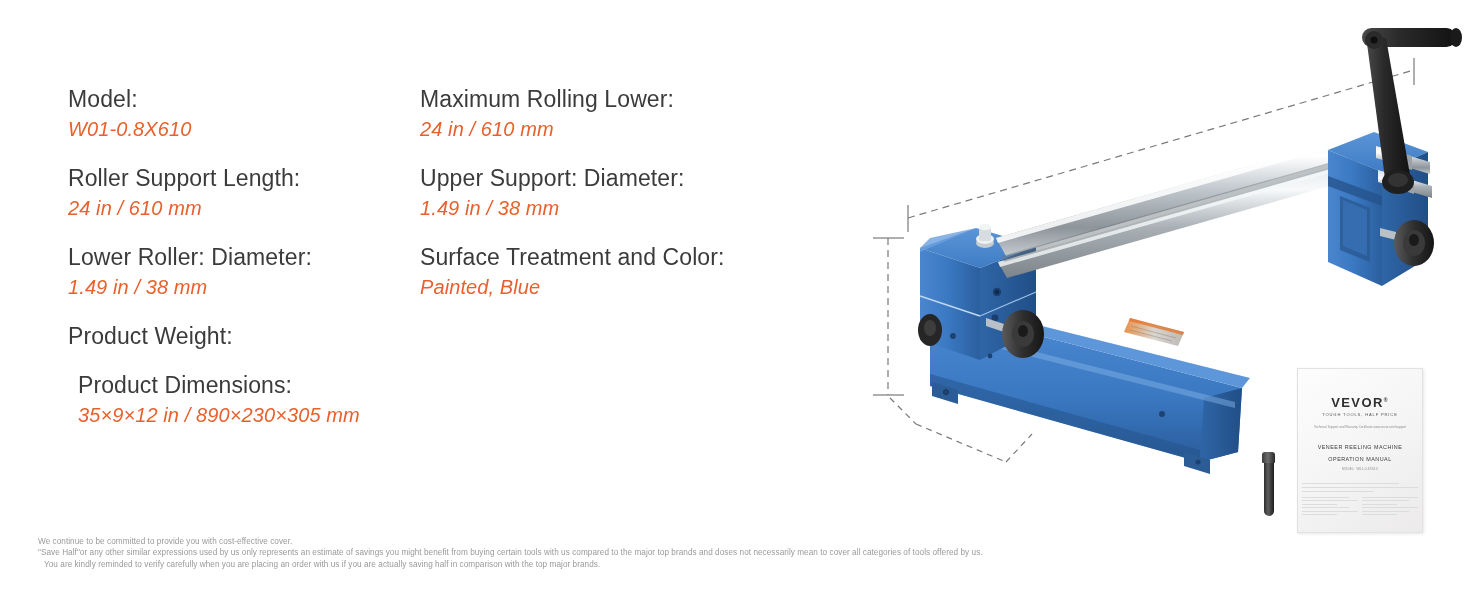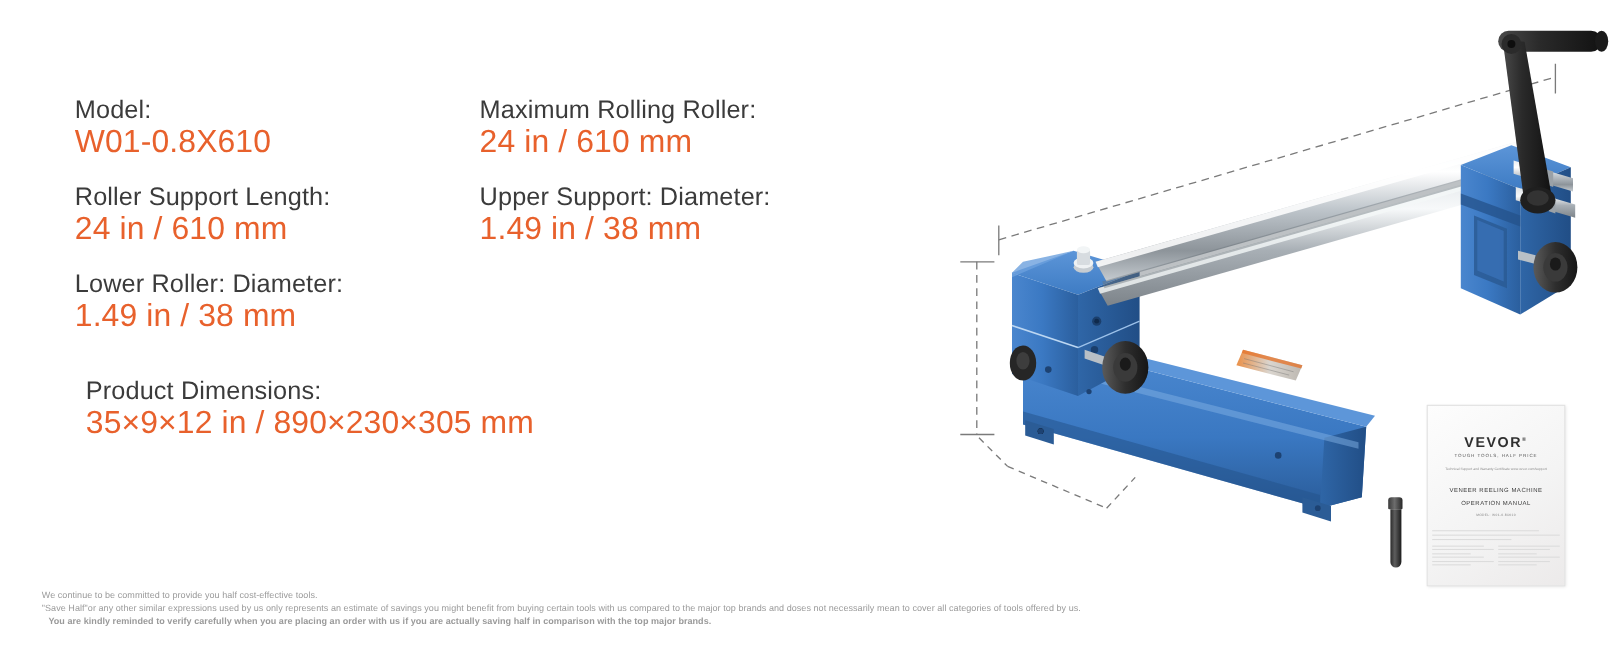"Model:" .spec-row { gap: 16px -> none }
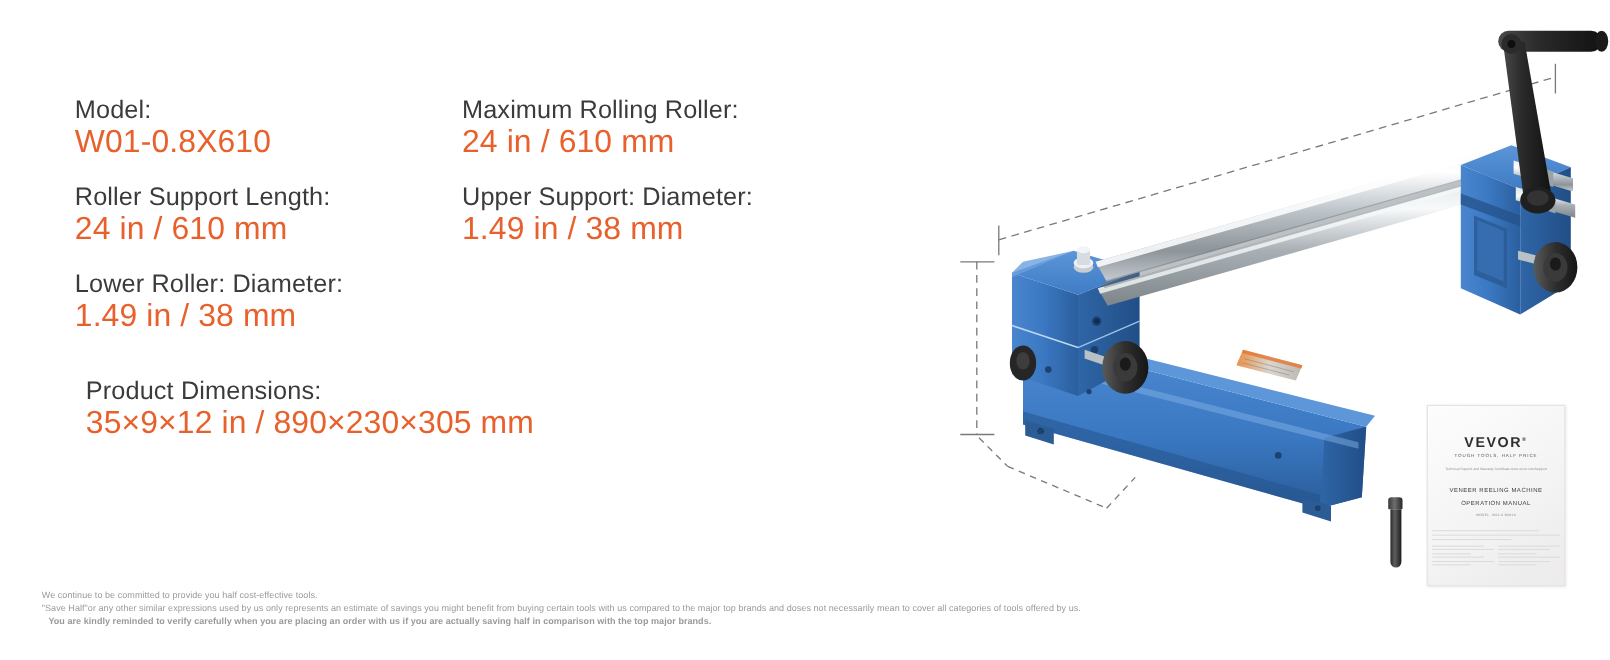"Maximum Rolling Roller:" div.spec-label { text: Roller -> Lower }
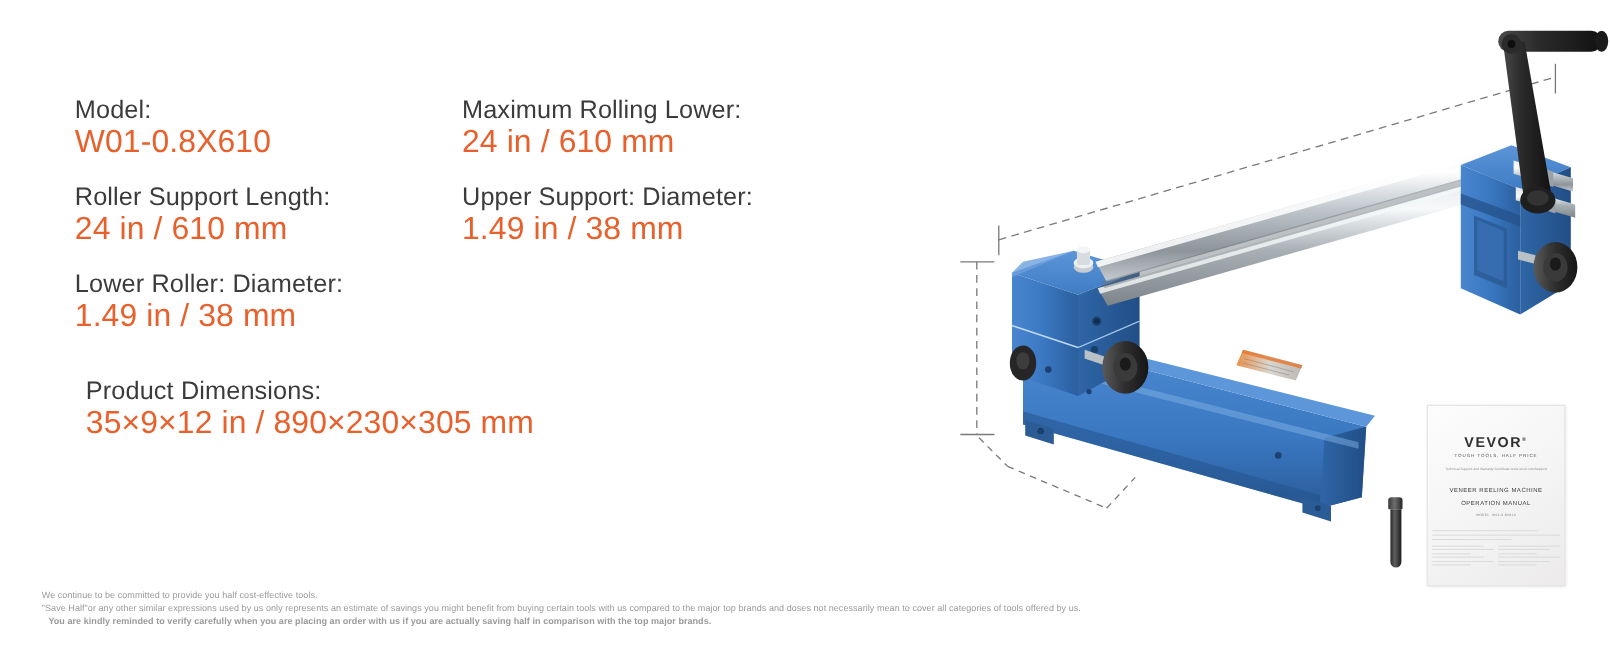"W01-0.8X610" .spec-value { font-size: 29px -> 20px; font-style: none -> italic }
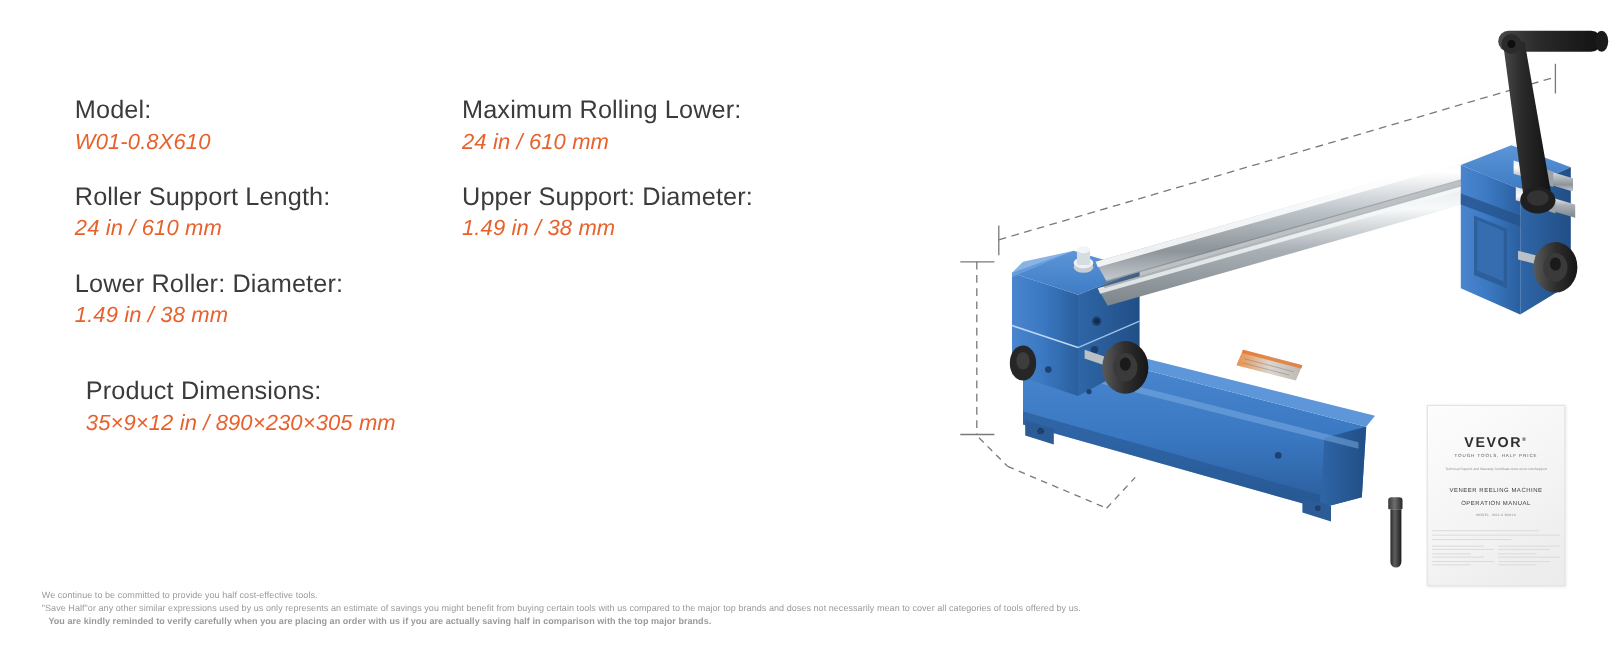"Surface Treatment and Color:" div.spec-cell { html: none -> <div> <div>Surface Treatment and Color:</div> <div>Painted, Blue</div> </div> }
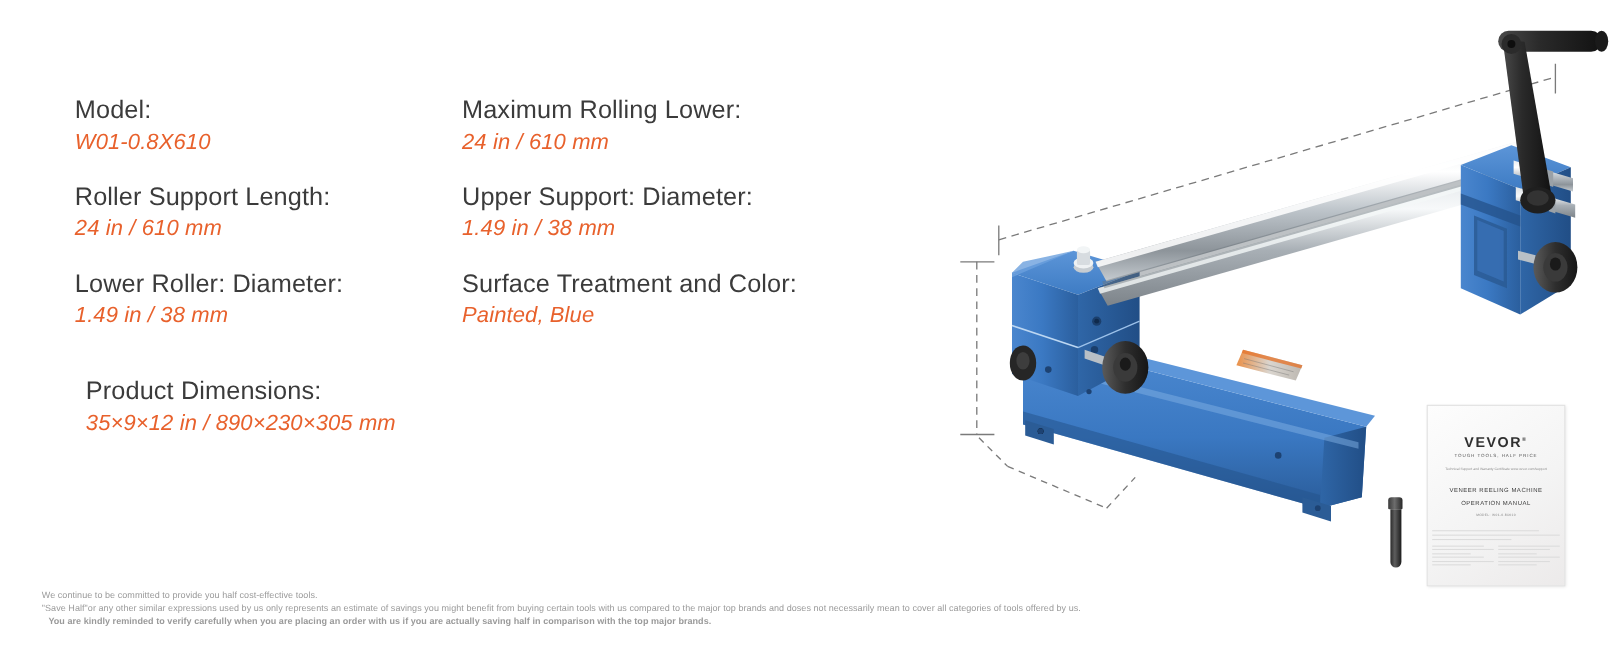"Product Weight:" div.spec-label { html: none -> <div>Product Weight:</div> }
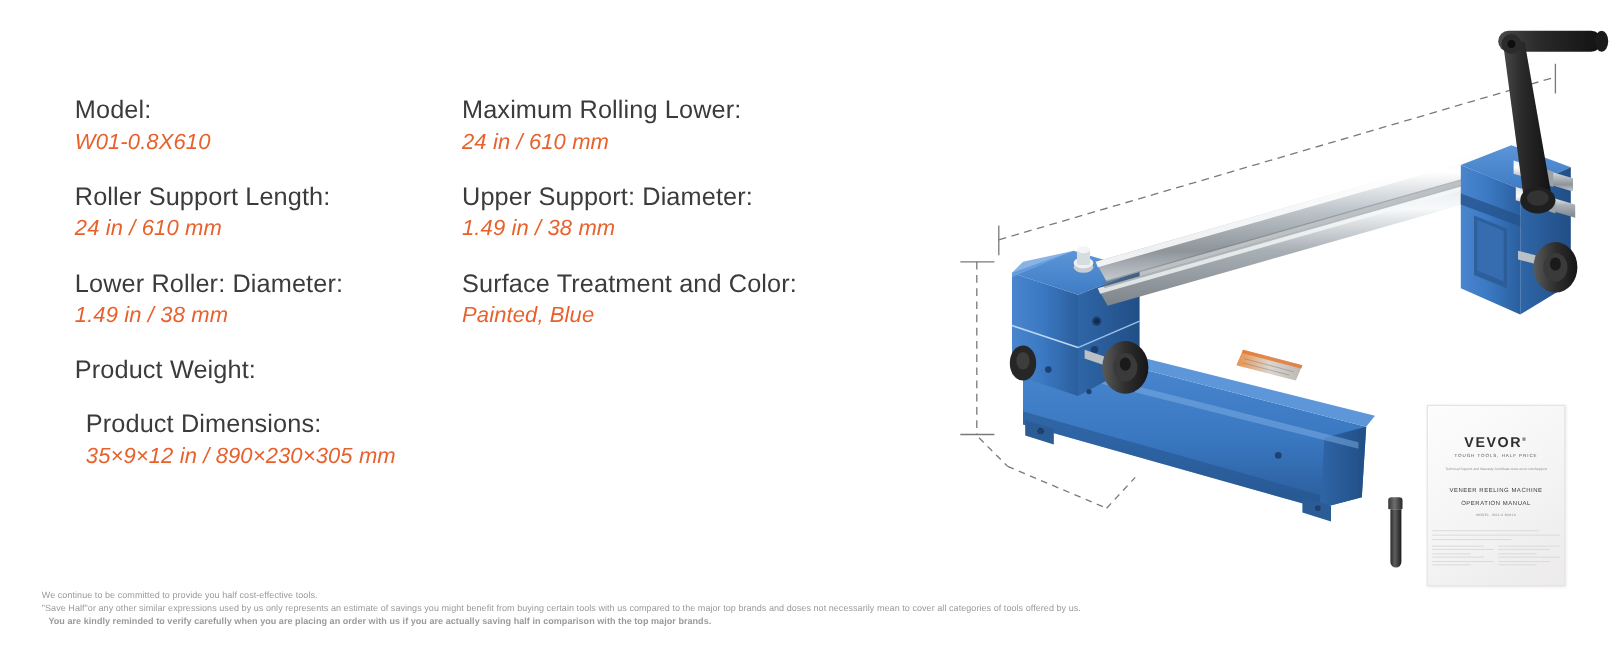"We continue to be committed" div { text: half cost-effective tools -> with cost-effective cover }
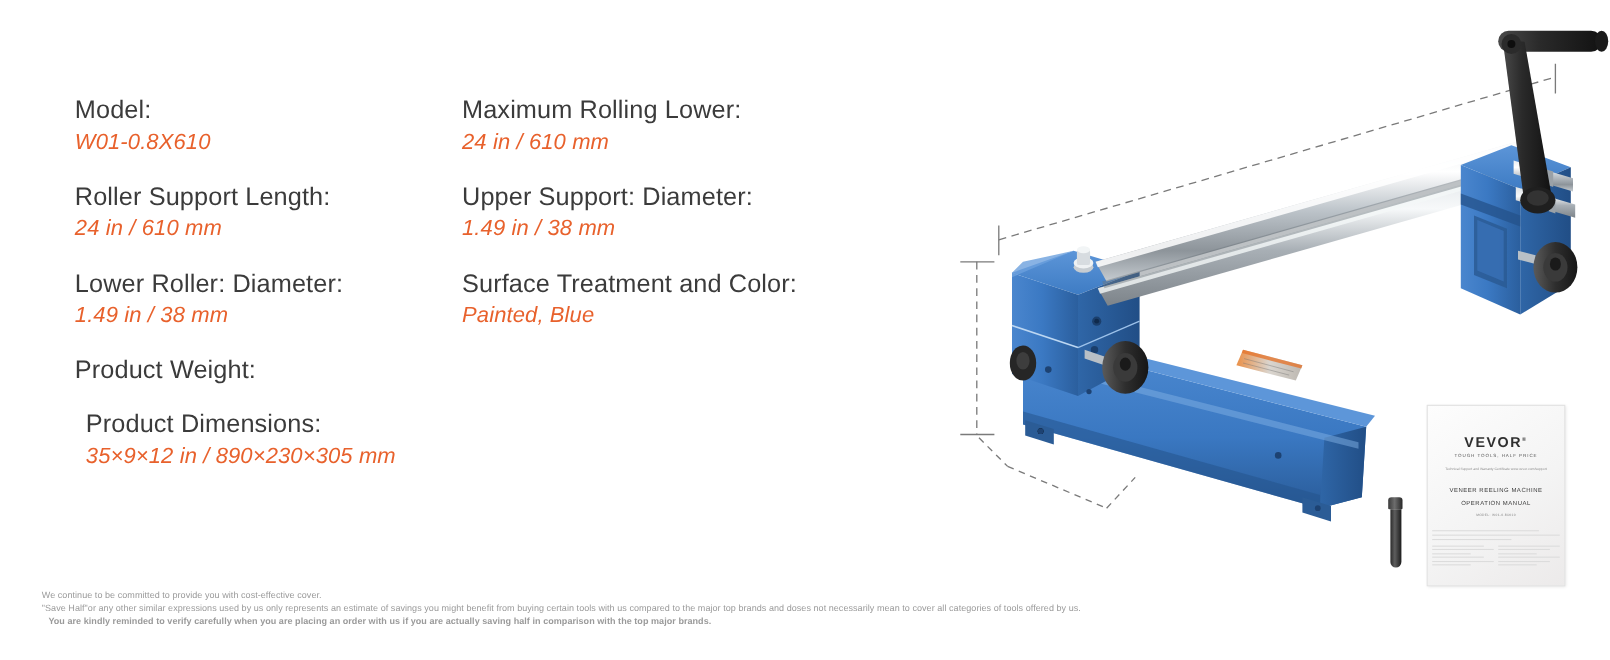"You are kindly reminded to" .disclaimer .indent { font-weight: bold -> none }
